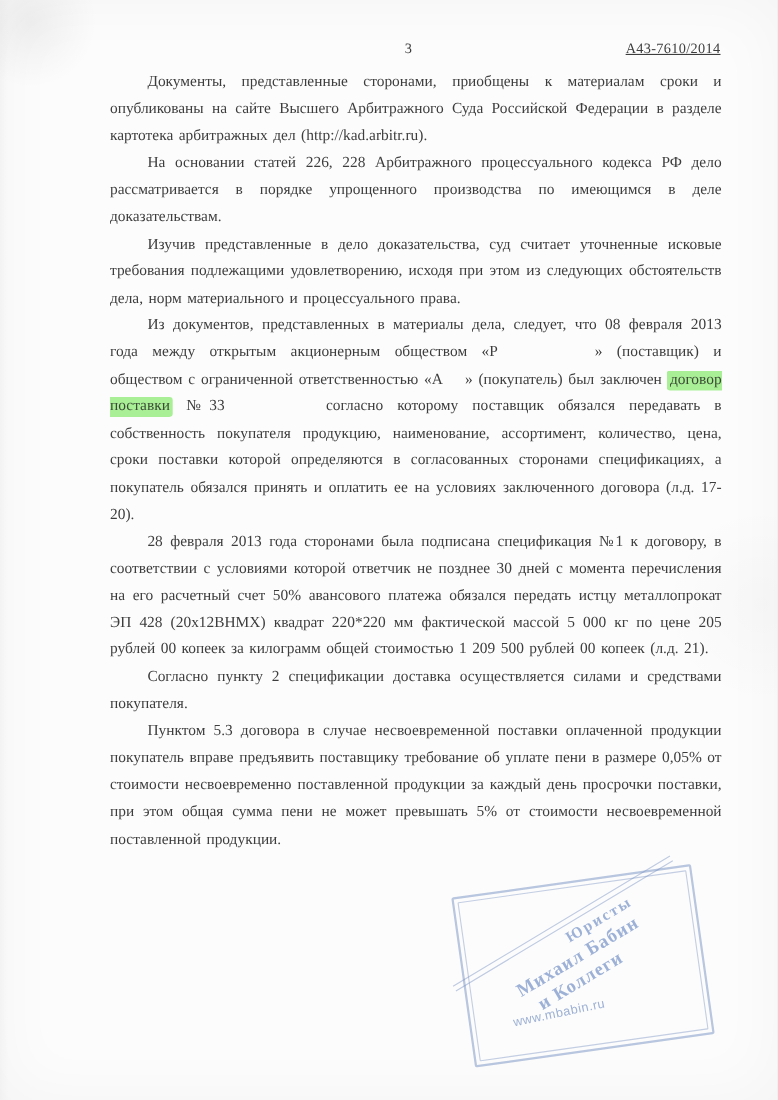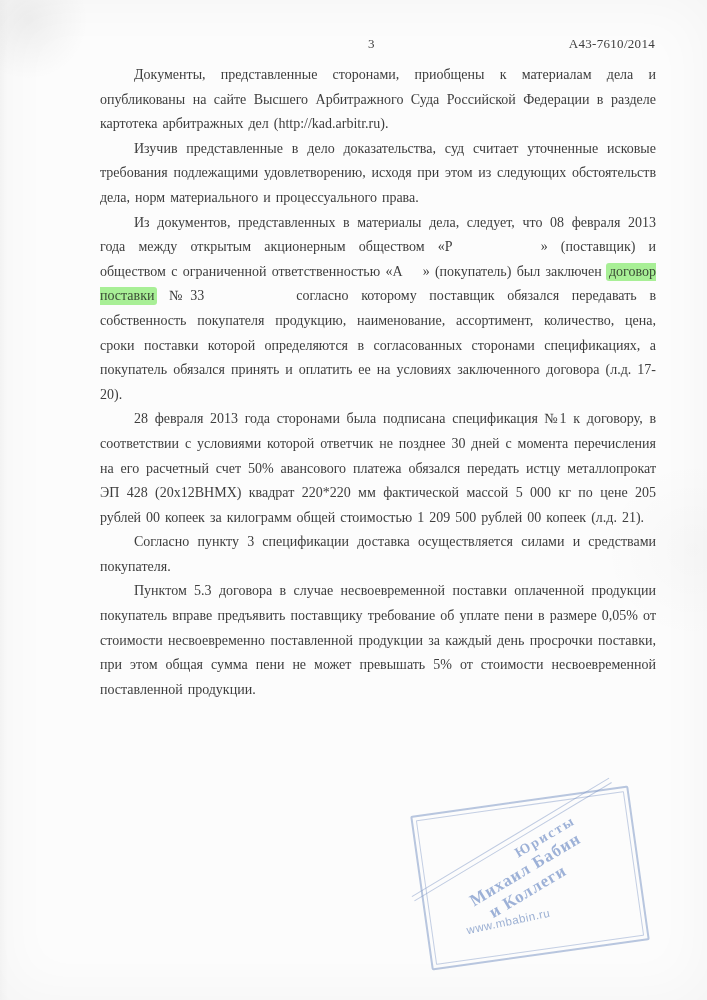"А43-7610/2014" .hdr-case-num { text-decoration: none -> underline }
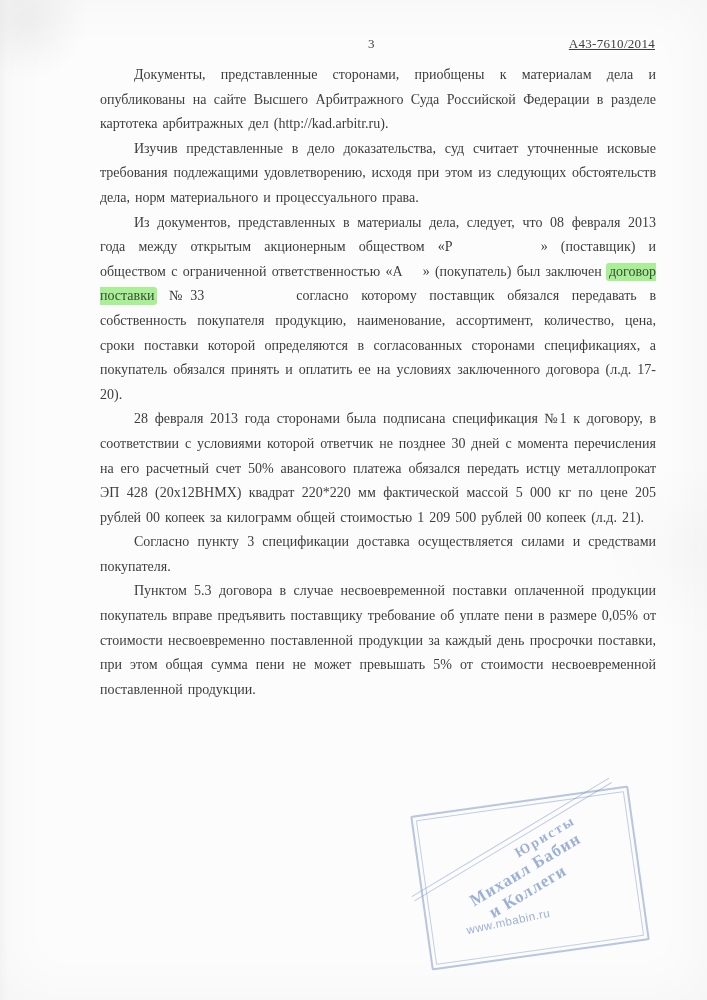"Документы, представленные сторонами," p.para { text: дела -> сроки }
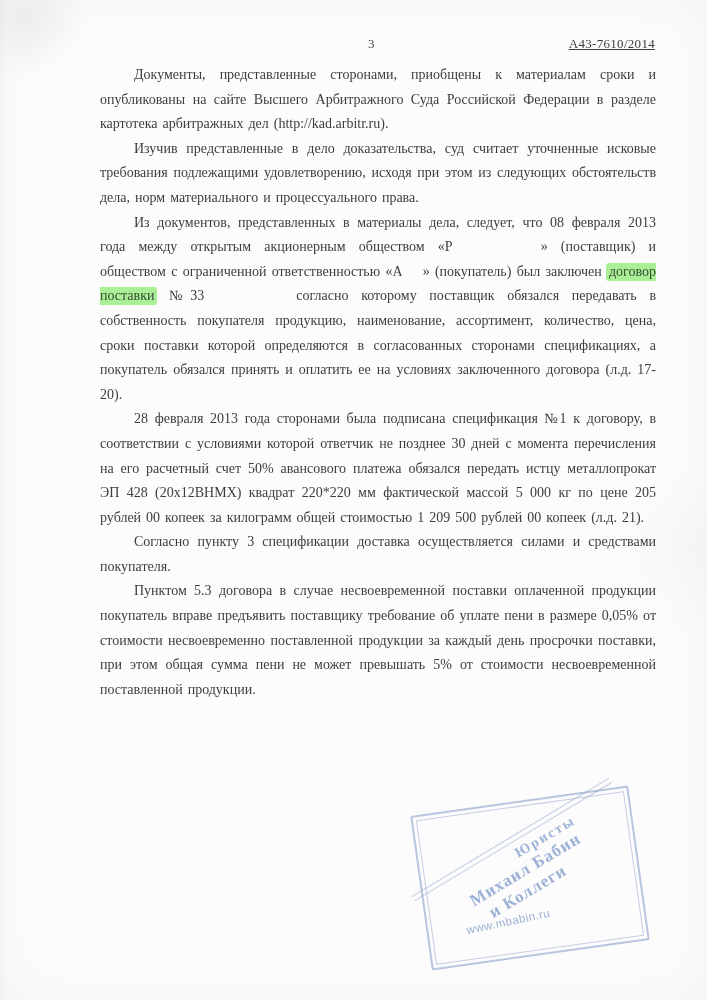"На основании статей 226, 228" p.para { html: none -> <p>На основании статей 226, 228 Арбитражного процессуального кодекса РФ дело рассматривается в порядке упрощенного производства по имеющимся в деле доказательствам.</p> }
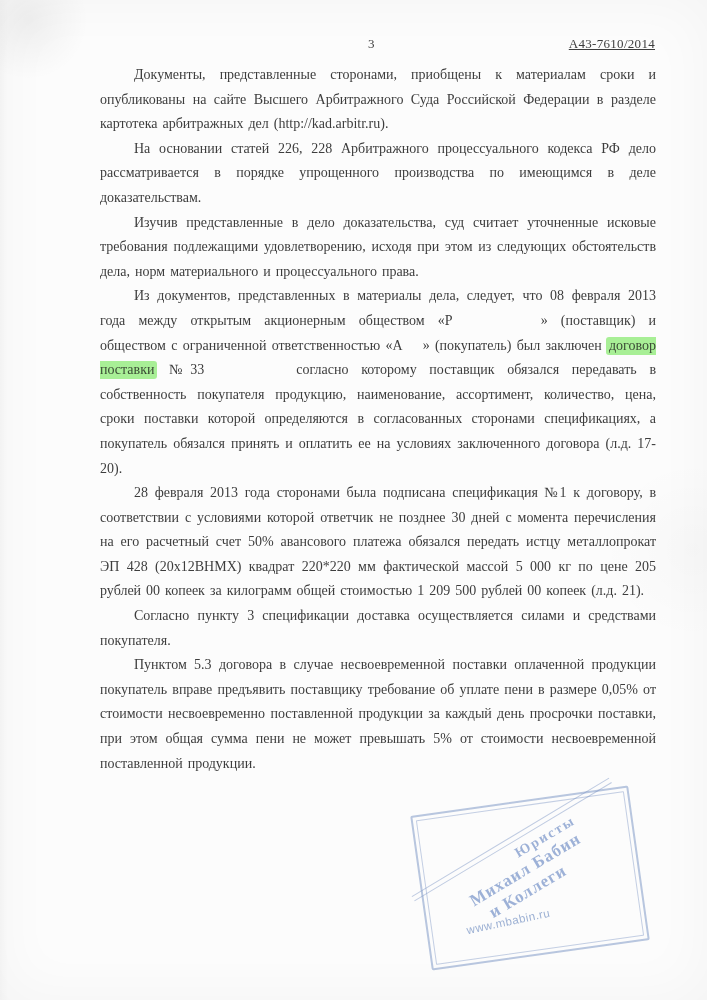"Согласно пункту 3 спецификации доставка" p.para { text: 3 -> 2 }
